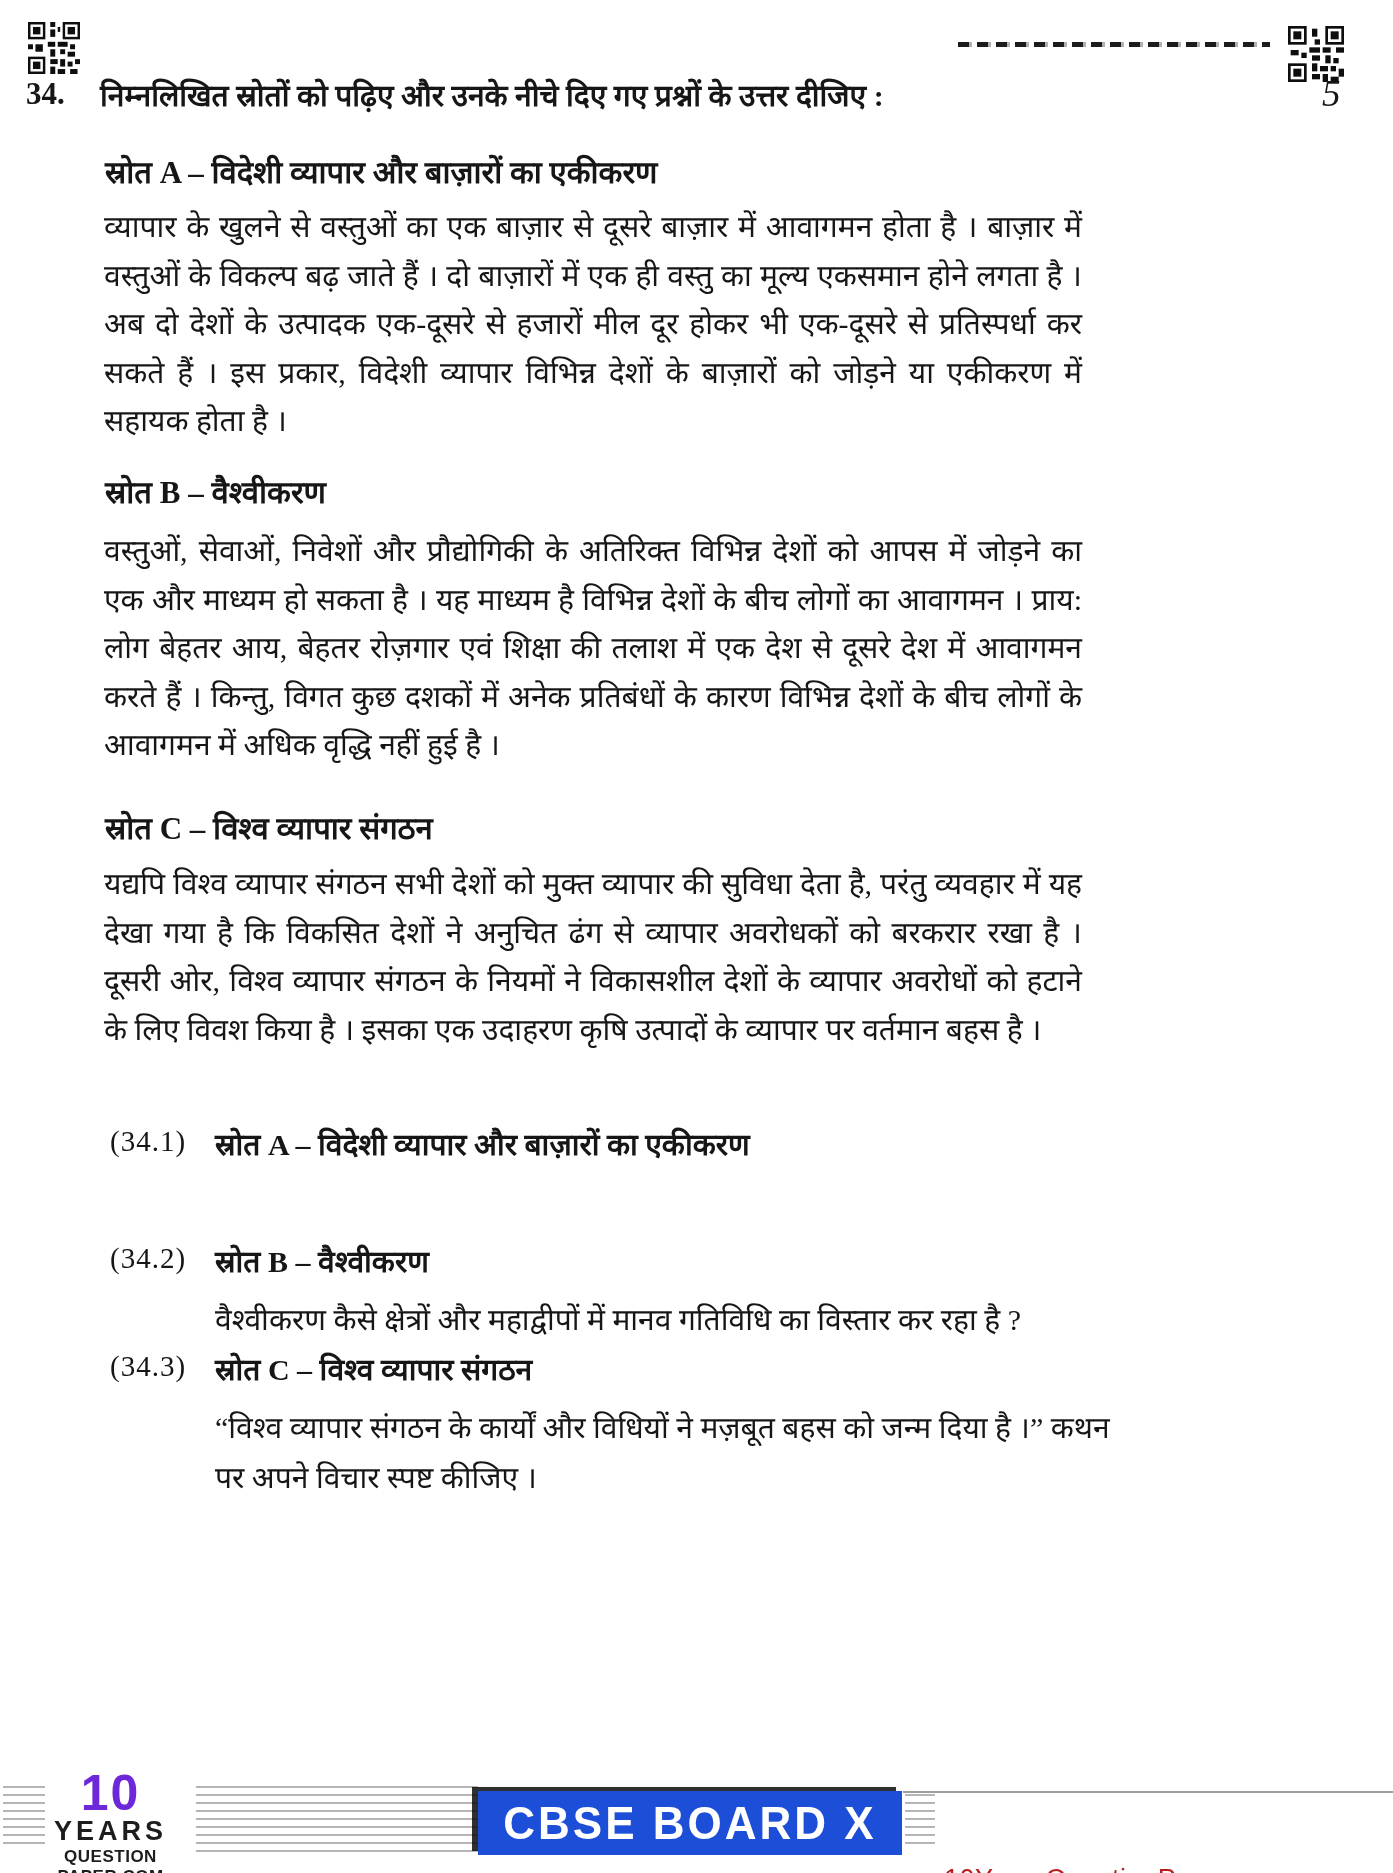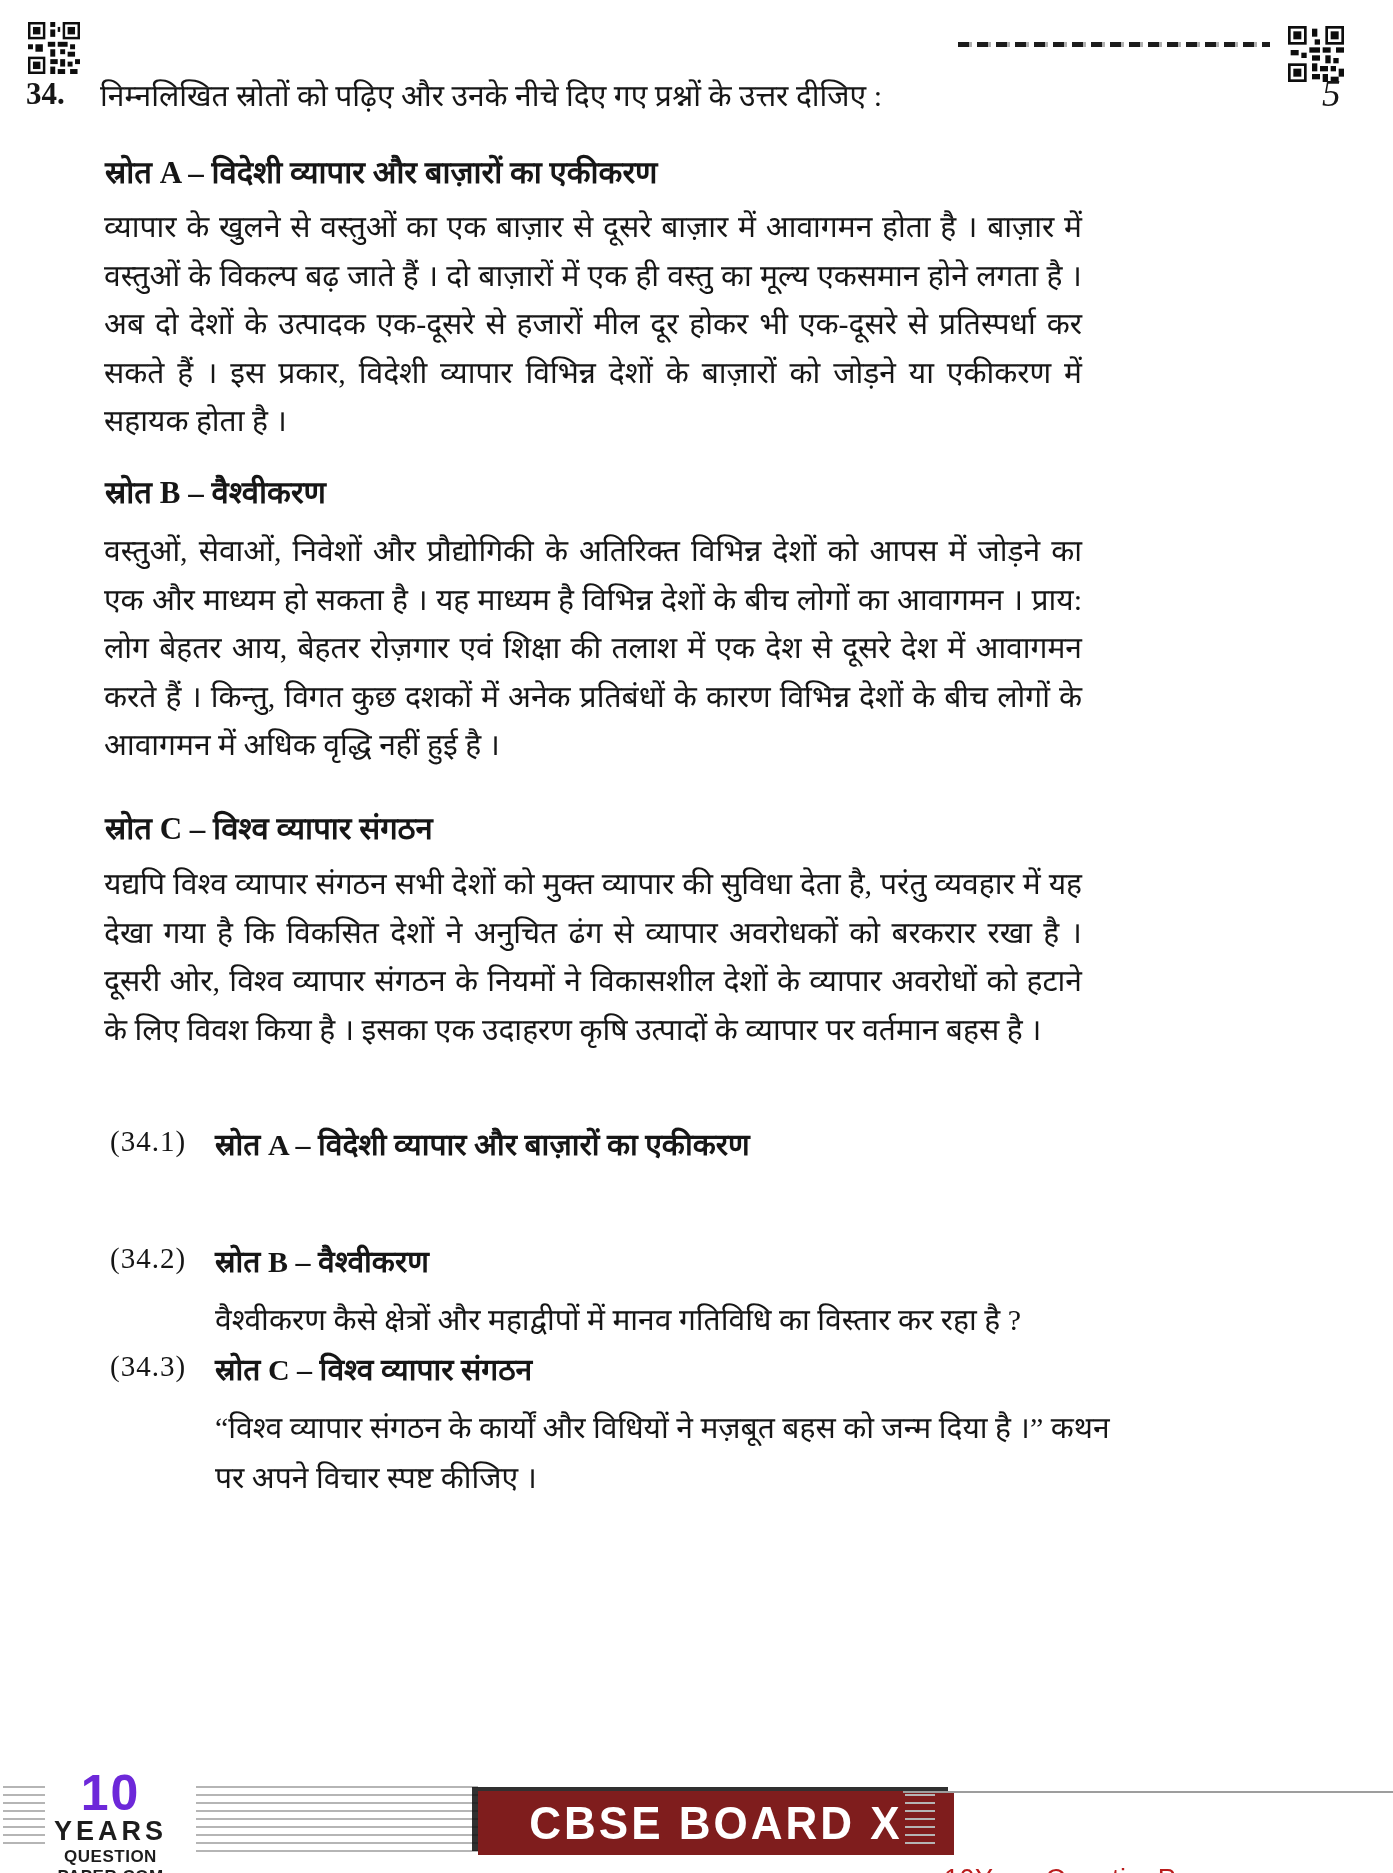"निम्नलिखित स्रोतों को पढ़िए और" .q-text { font-weight: normal -> bold }
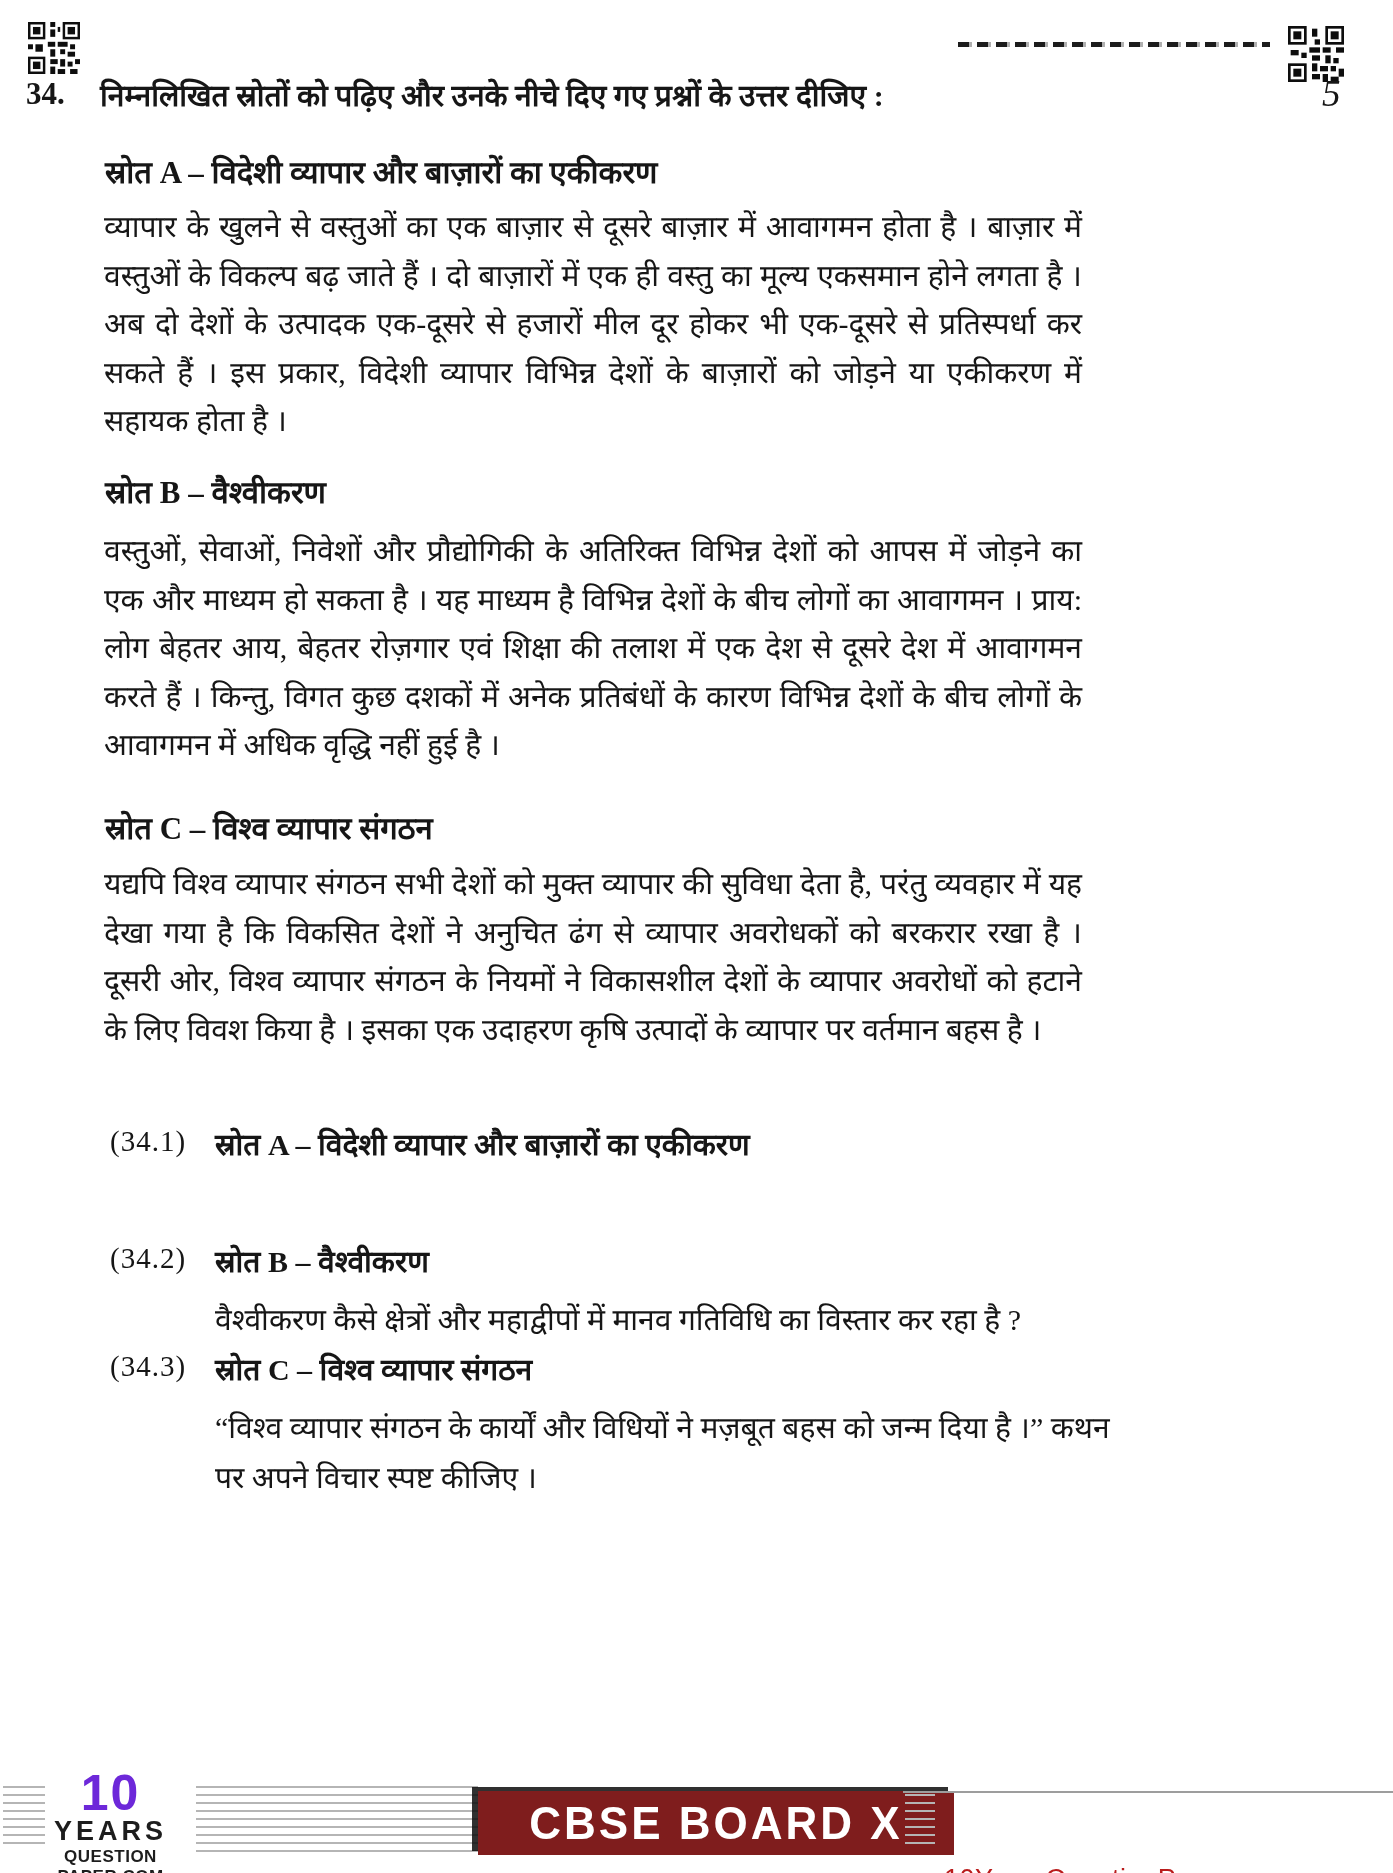"CBSE BOARD X" .banner { background: #7f1d1d -> #1d4ed8; width: 476px -> 424px }
